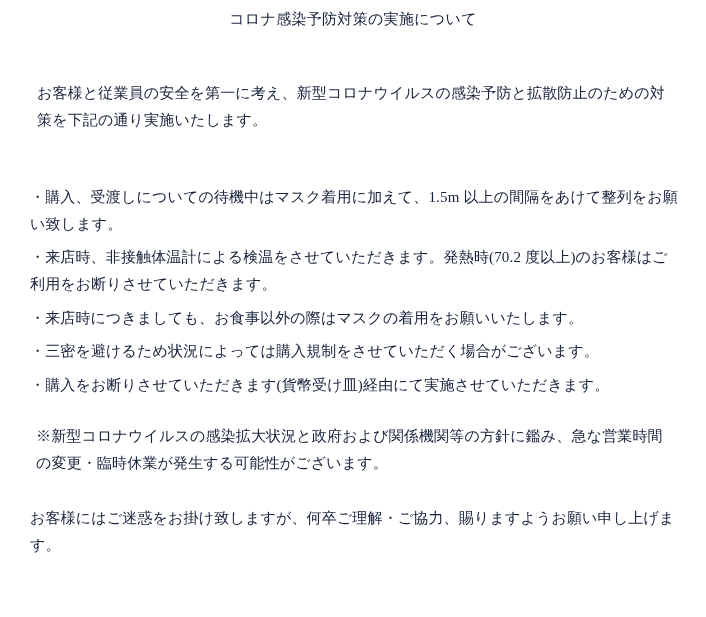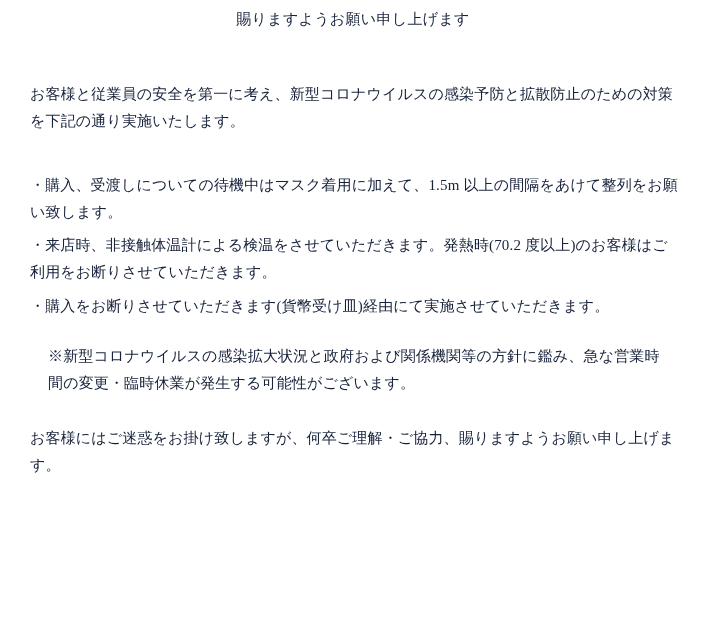"賜りますようお願い申し上げます" div.doc-title { text: 賜りますようお願い申し上げます -> コロナ感染予防対策の実施について }
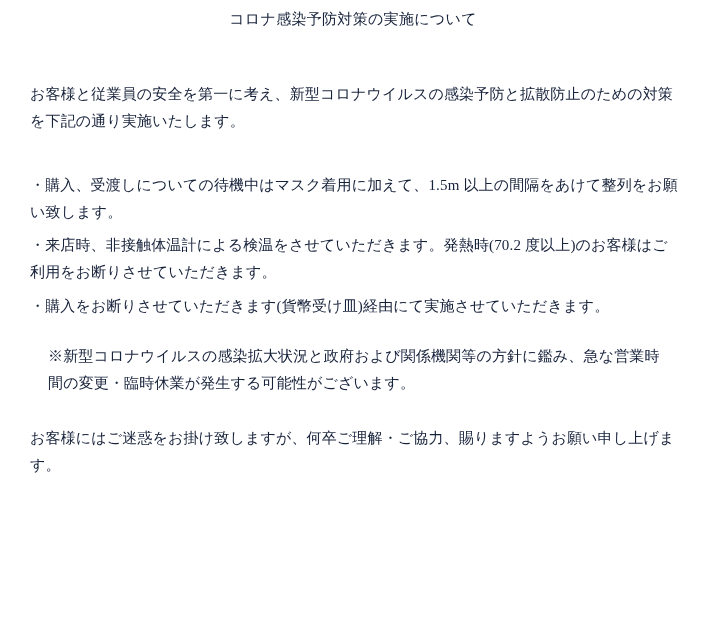"お客様と従業員の安全を第一に考え、新型コロナウイルスの感染予防と拡散防止のための" .intro p { font-family: none -> Liberation Mono, monospace; margin: 0 -> 7px }
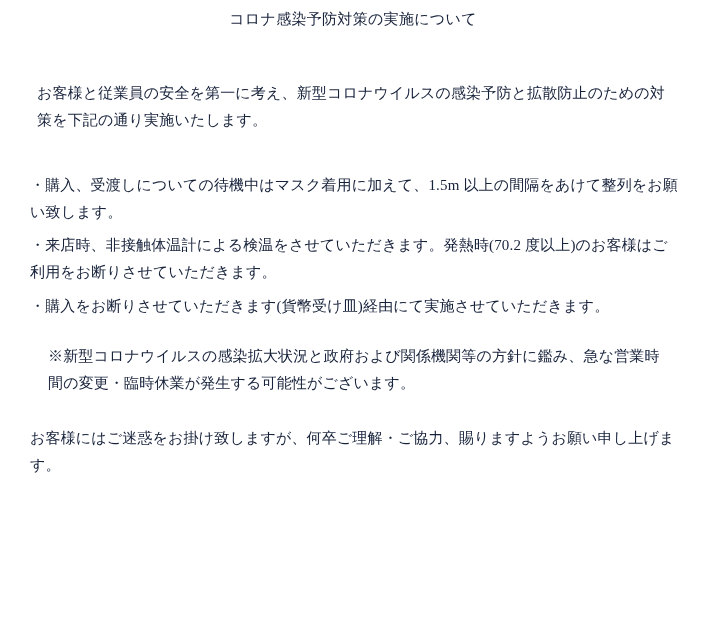"・購入、受渡しについての待機中はマスク着用に加えて、1.5m" .bullet-list { margin: 36px 0 0 0 -> 48px 0 0 0 }
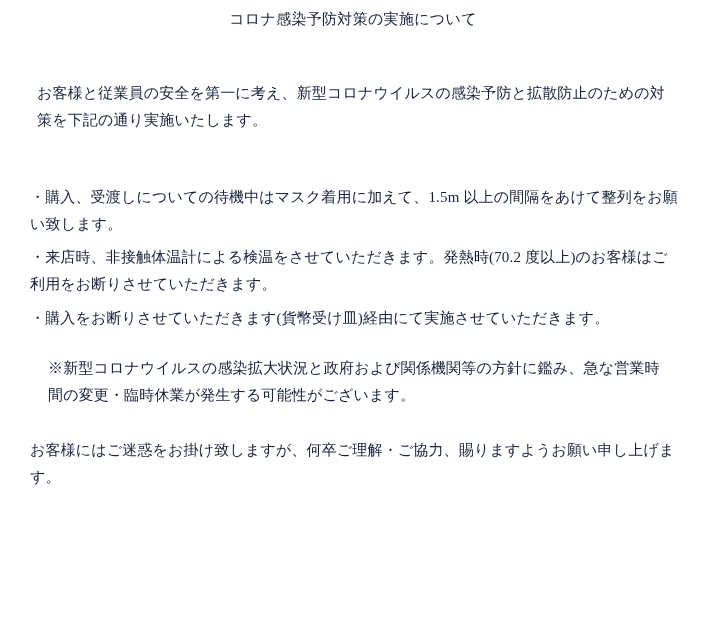"・来店時につきましても、お食事以外の際はマスクの着用をお願いいたします。" li { html: none -> <li>・来店時につきましても、お食事以外の際はマスクの着用をお願いいたします。</li> }
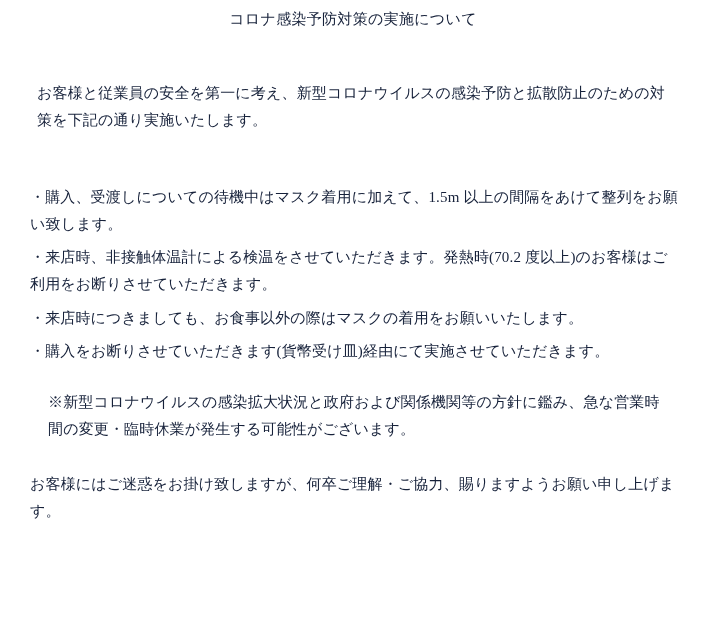"・三密を避けるため状況によっては購入規制をさせていただく場合がございます。" li { html: none -> <li>・三密を避けるため状況によっては購入規制をさせていただく場合がございます。</li> }
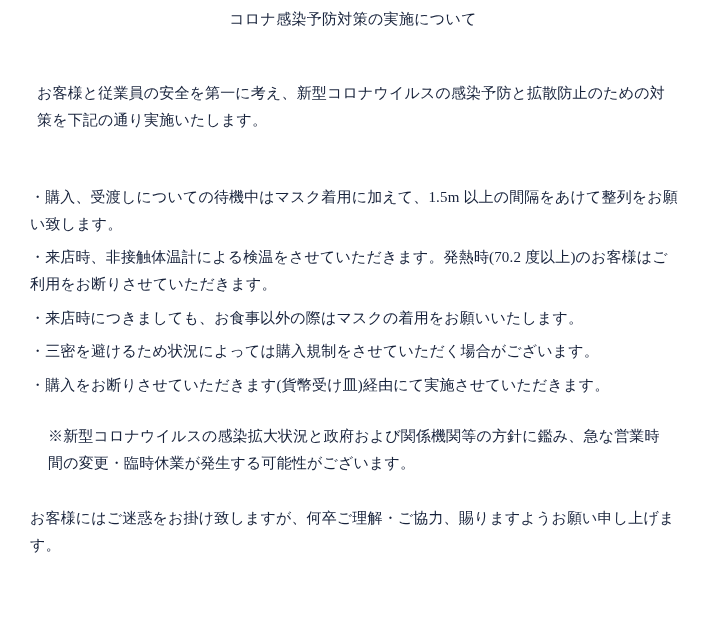"※新型コロナウイルスの感染拡大状況と政府および関係機関等の方針に鑑み、急な営業時" .note p { margin: 18px -> 6px }
